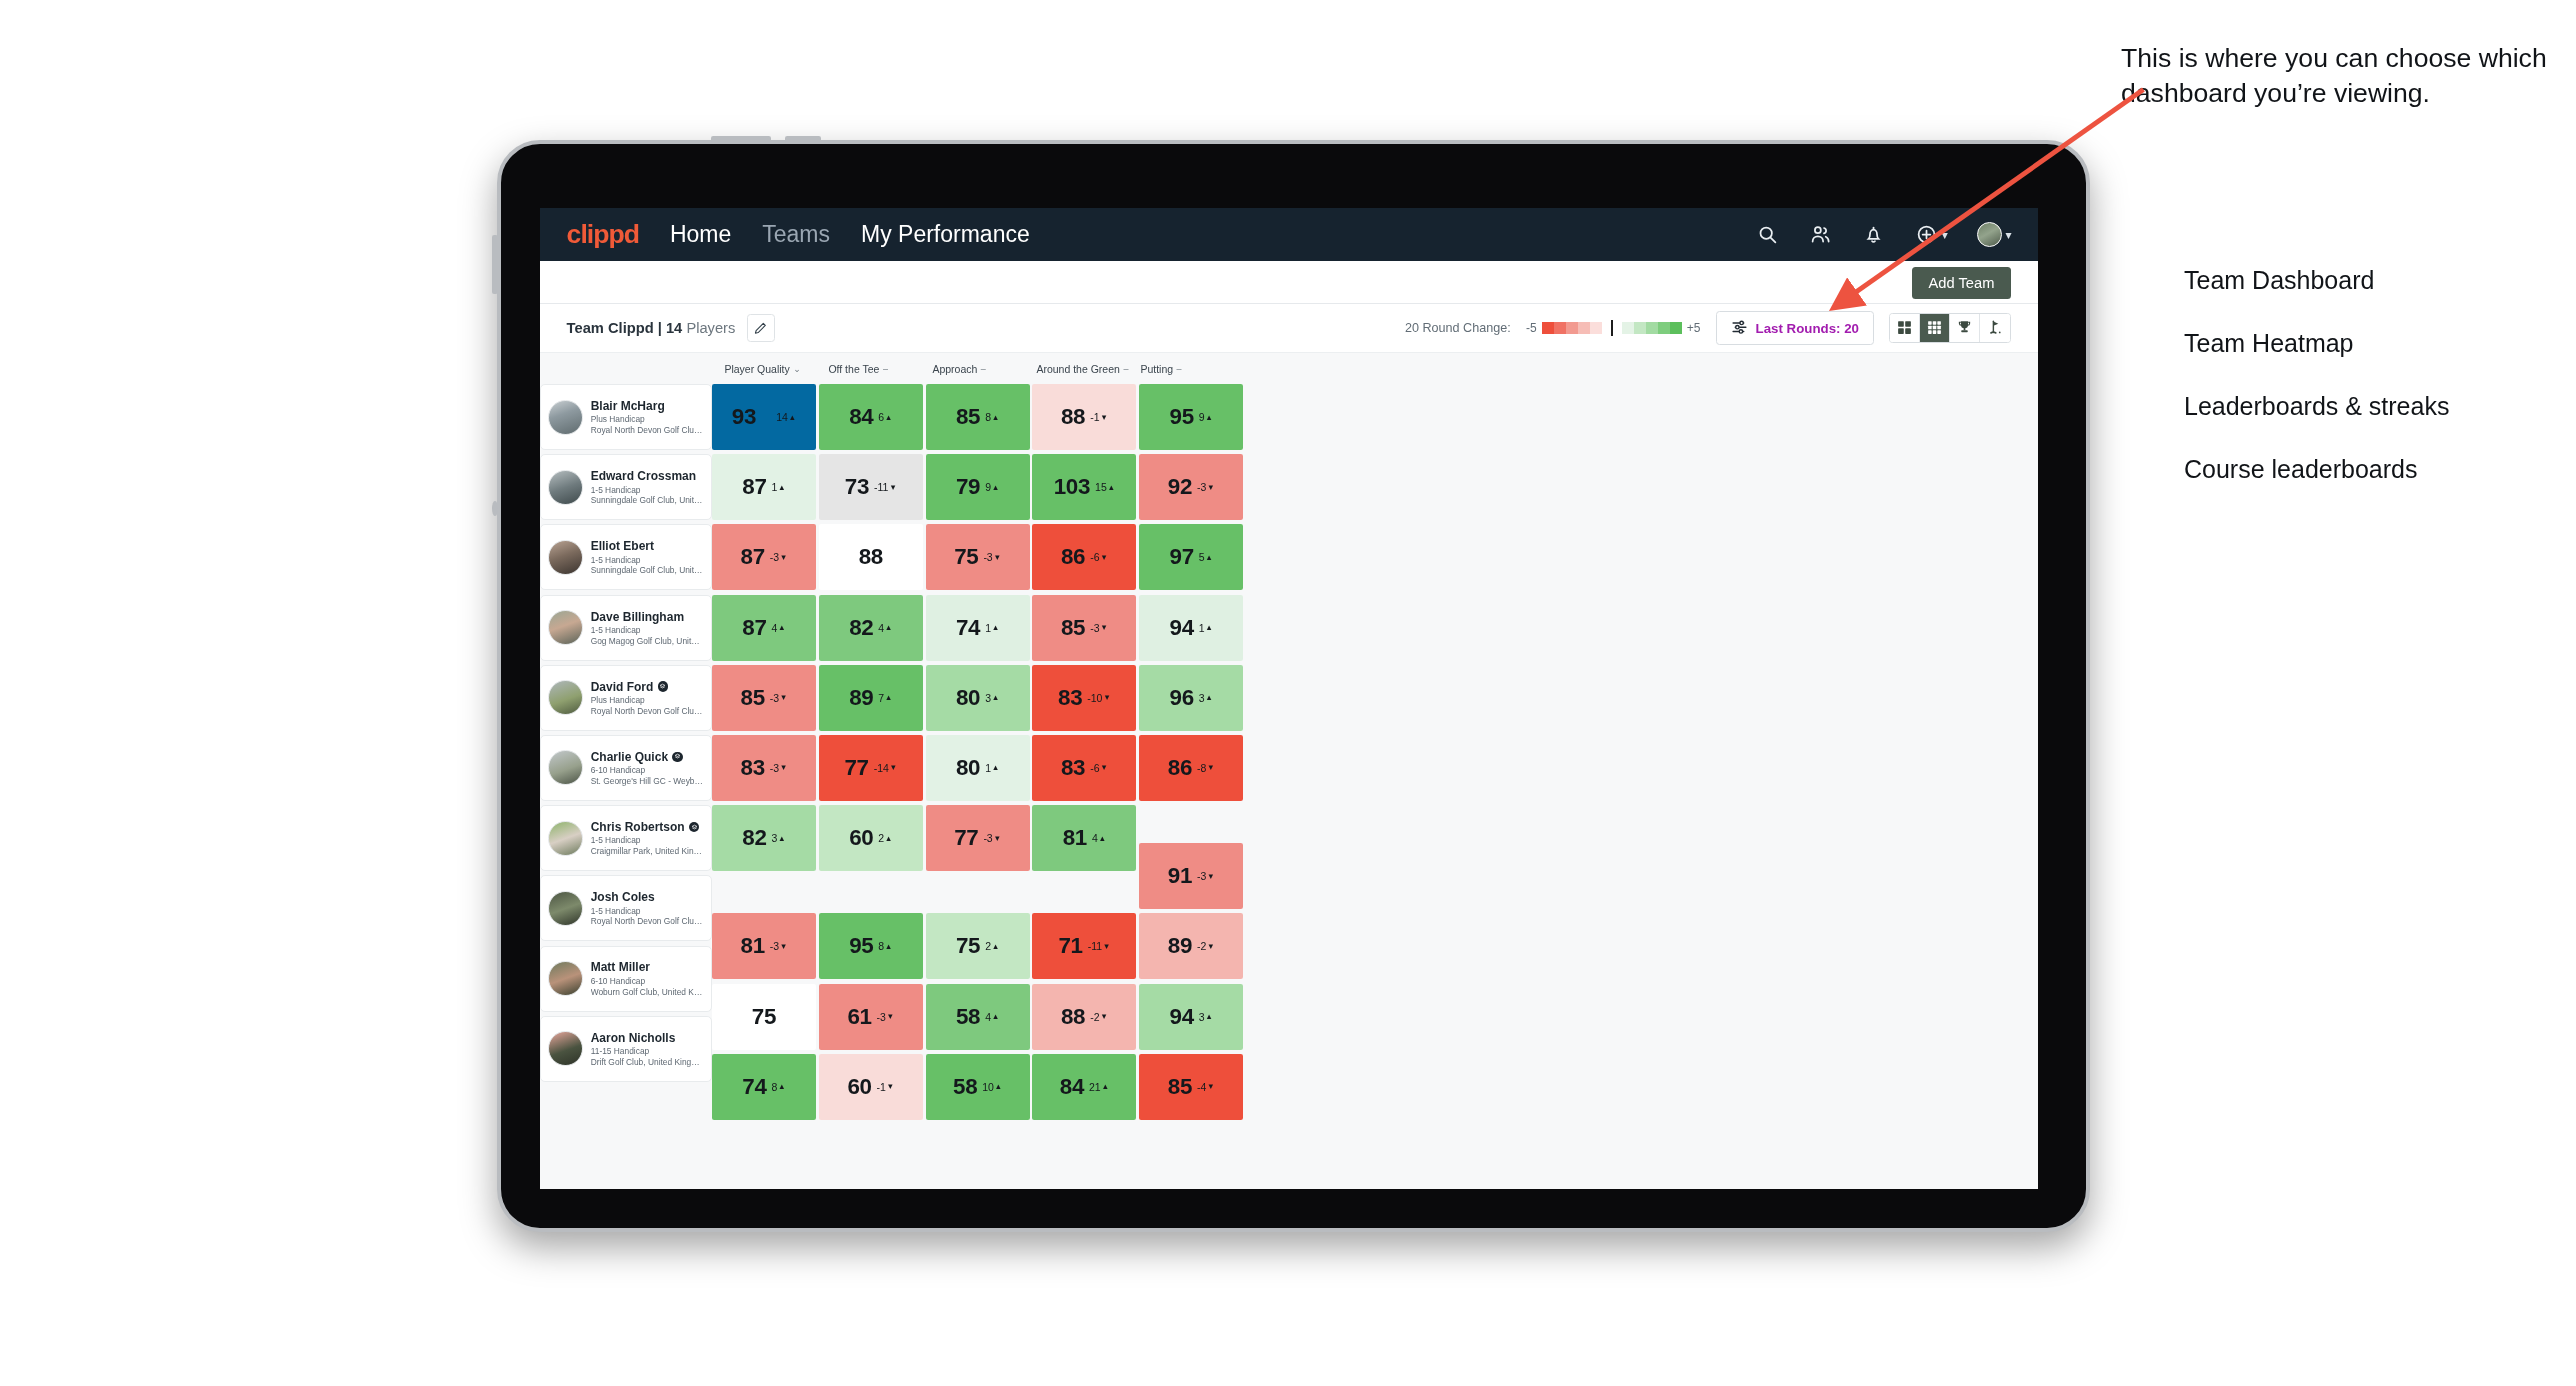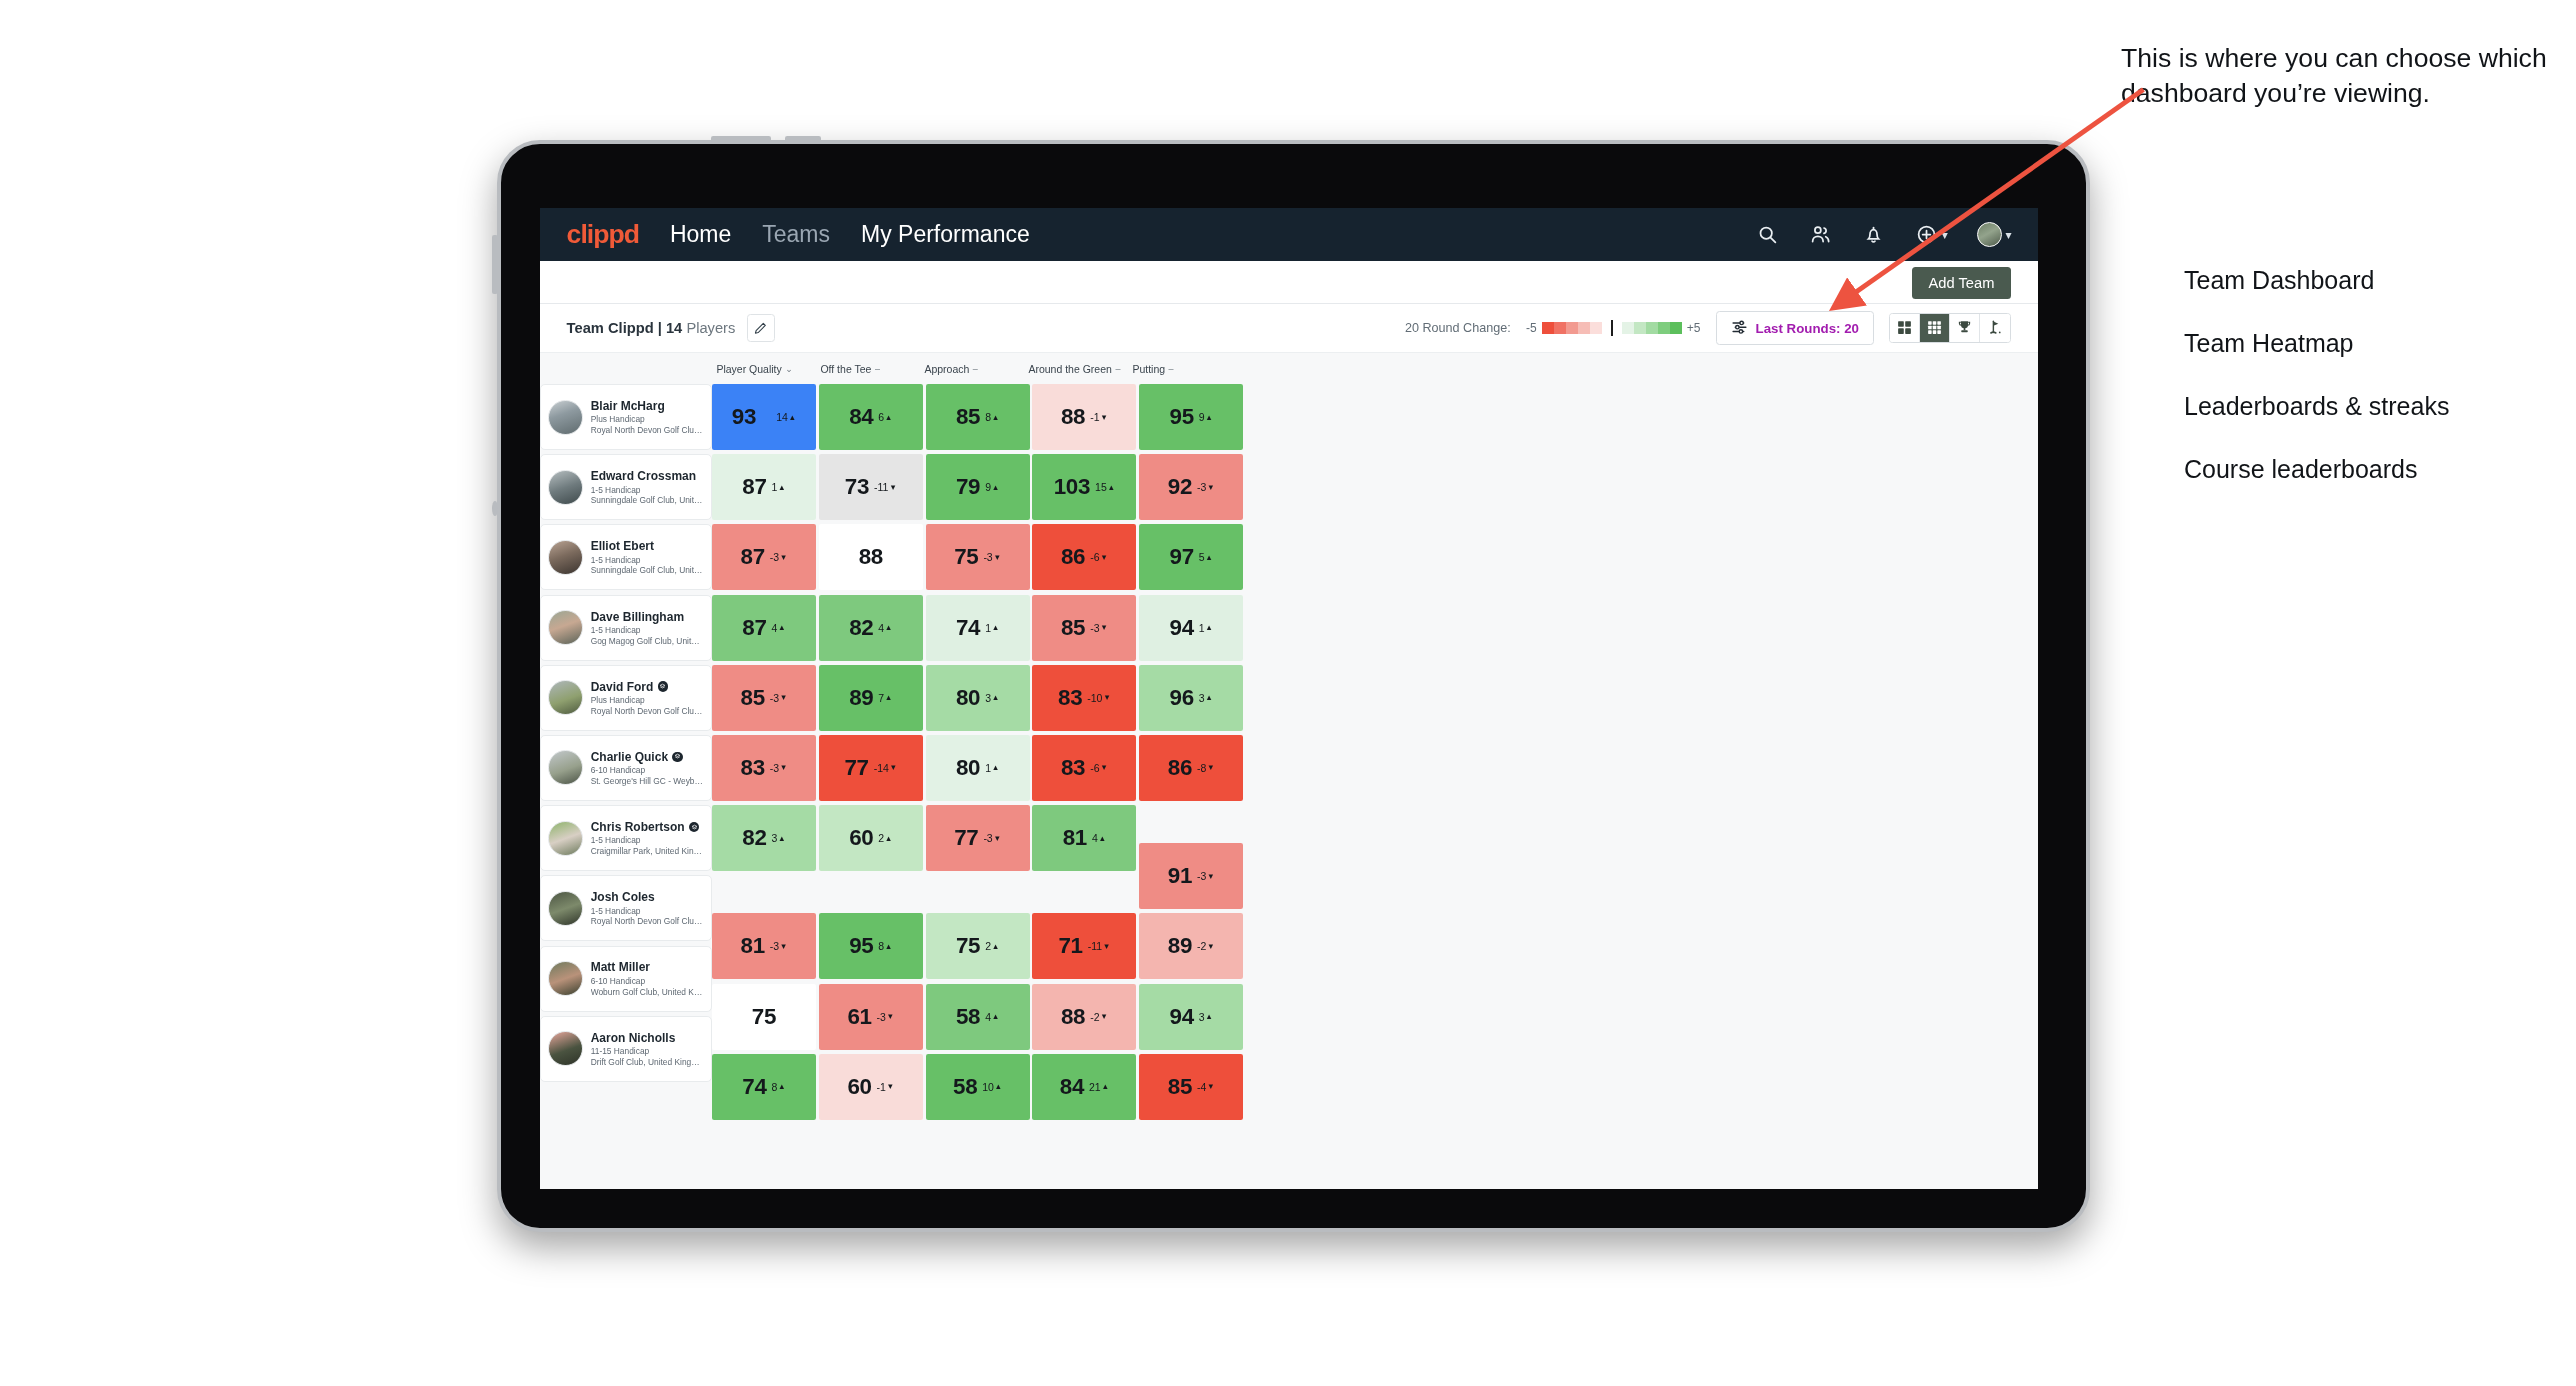"Player Quality" .headrow { padding-left: 0 -> 8px }
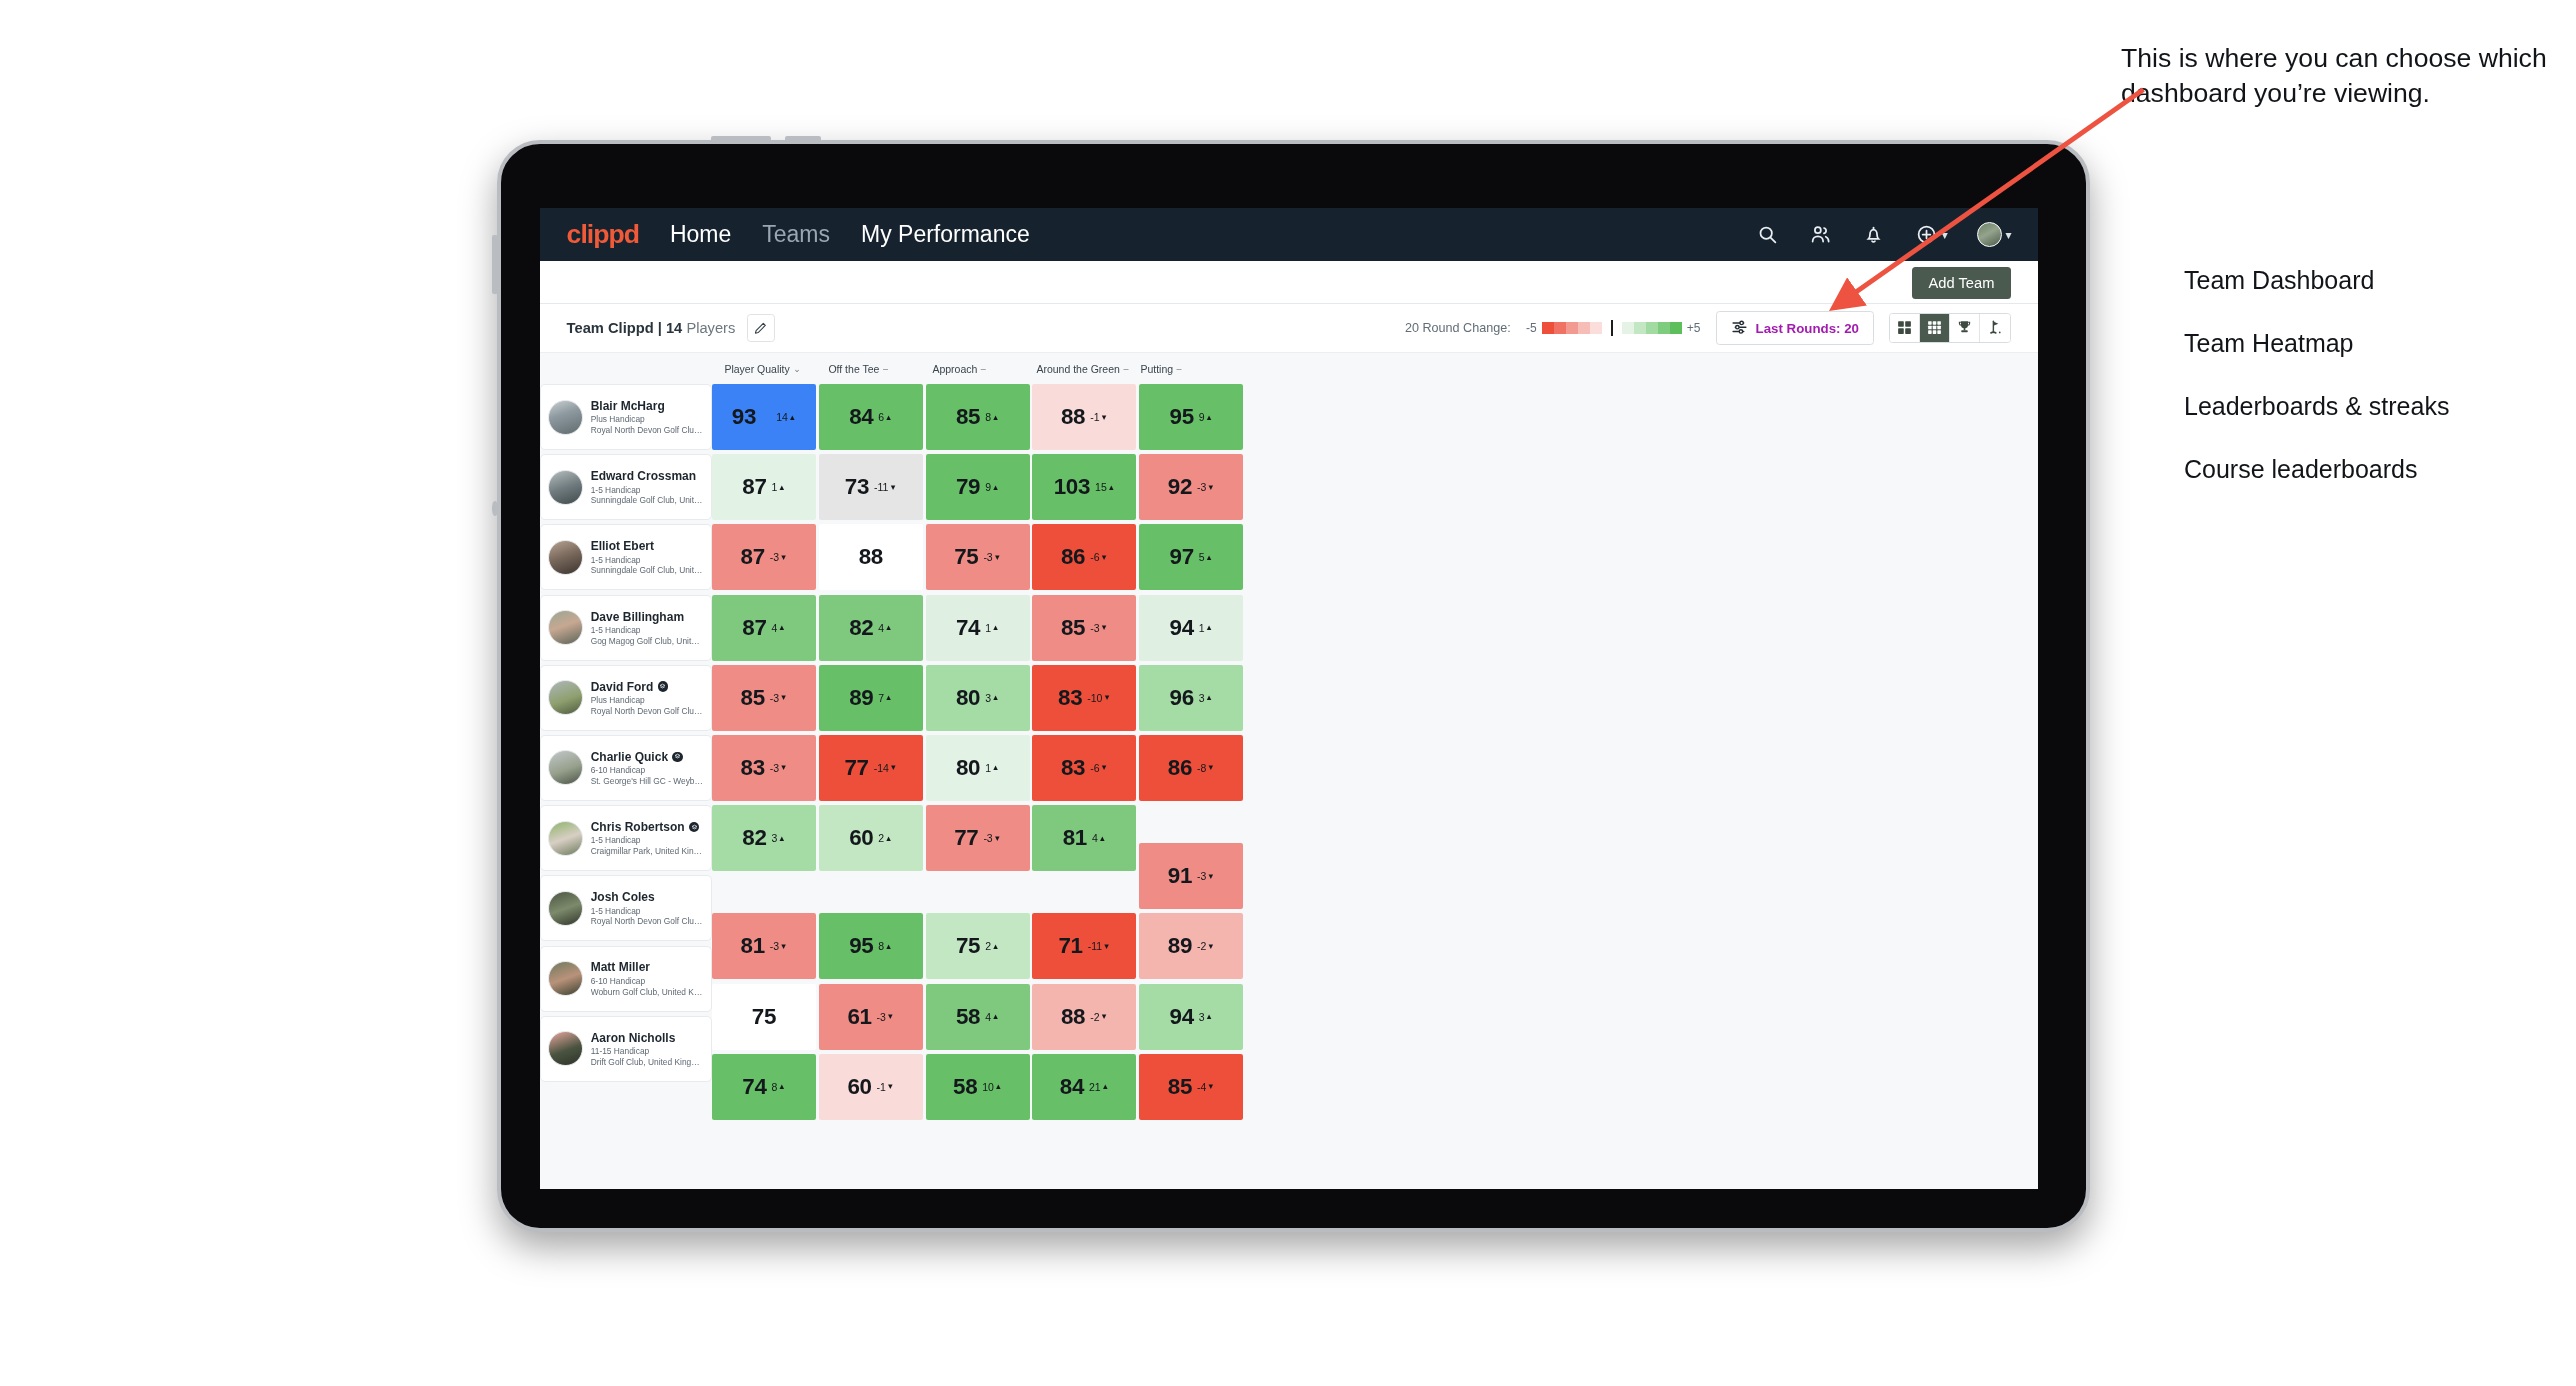"93" div.cell { background: #3b82f6 -> #0369a1 }
